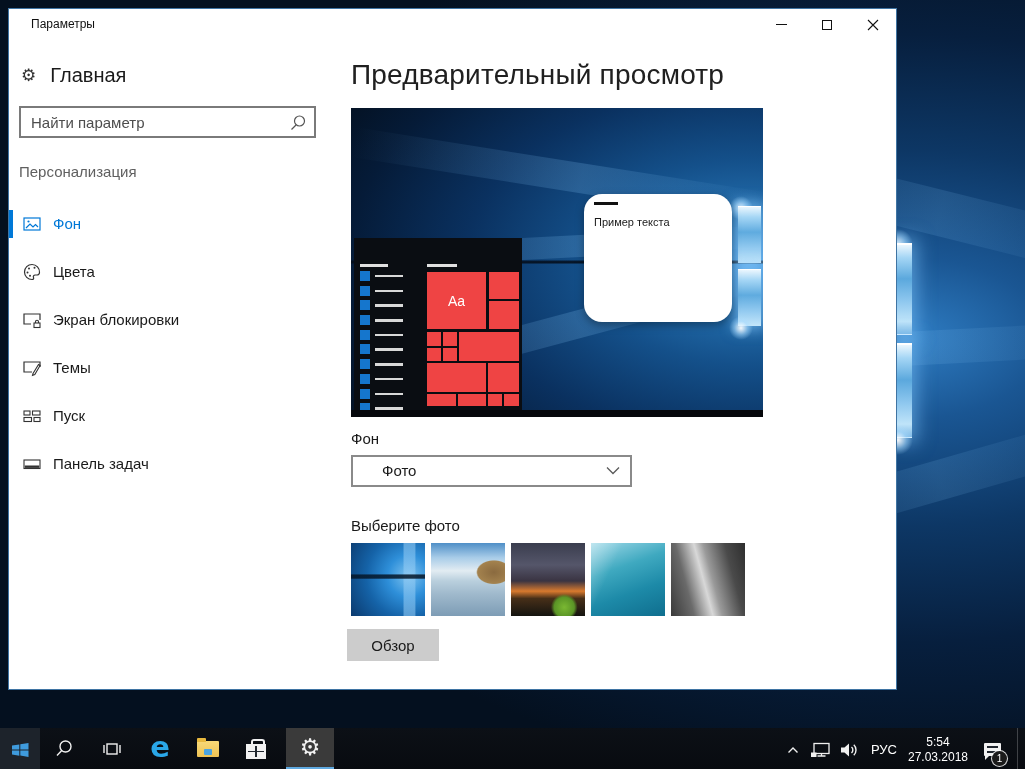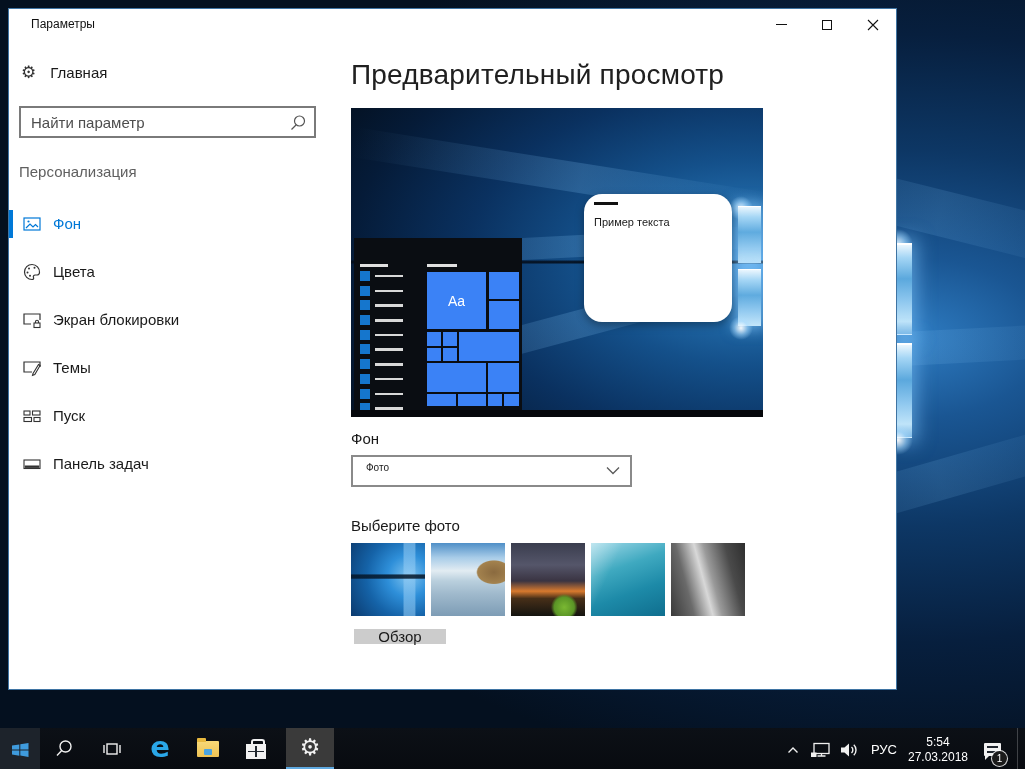"Главная" .home-label { font-size: 15px -> 20px }
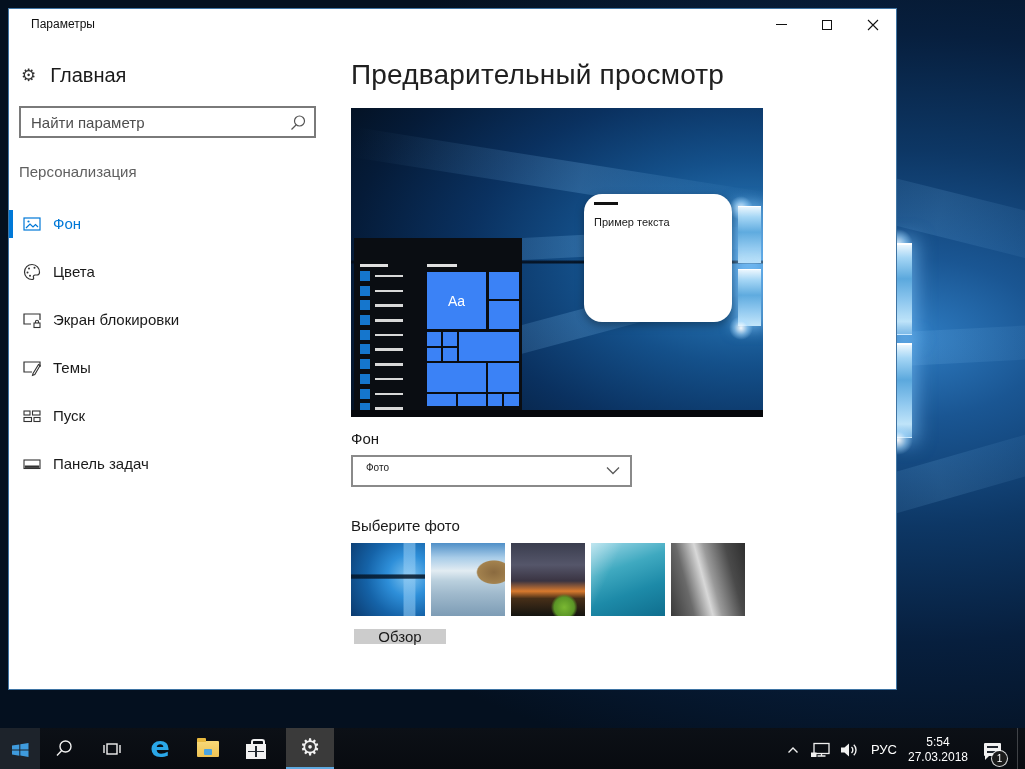"Aa" .sm-tile { background: #3b82f6 -> #ef4444 }
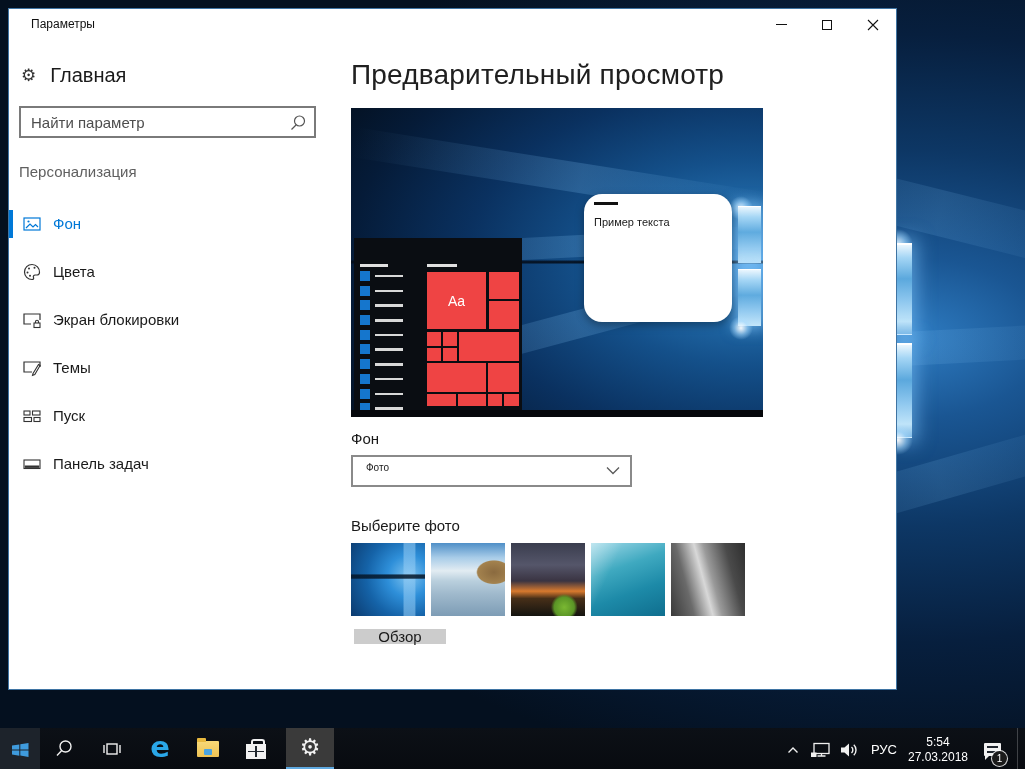"Фото" .dropdown .dd-value { font-size: 10px -> 15px; left: 13px -> 29px }
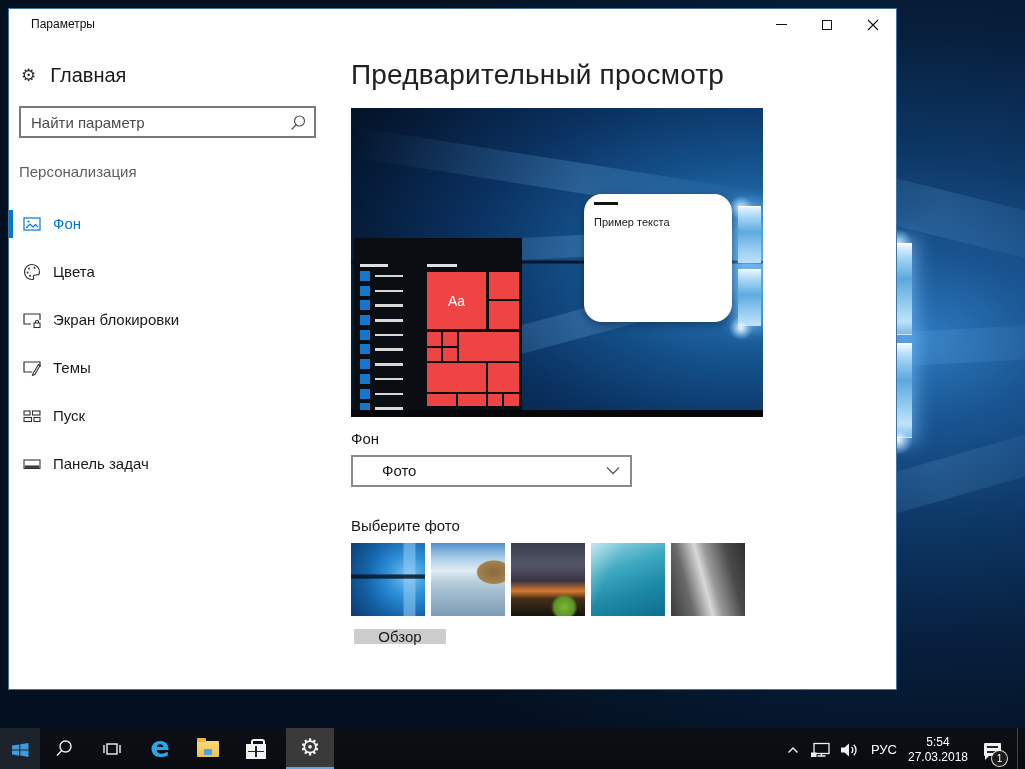"Обзор" .browse-btn { height: 15px -> 32px; left: 345px -> 338px }
